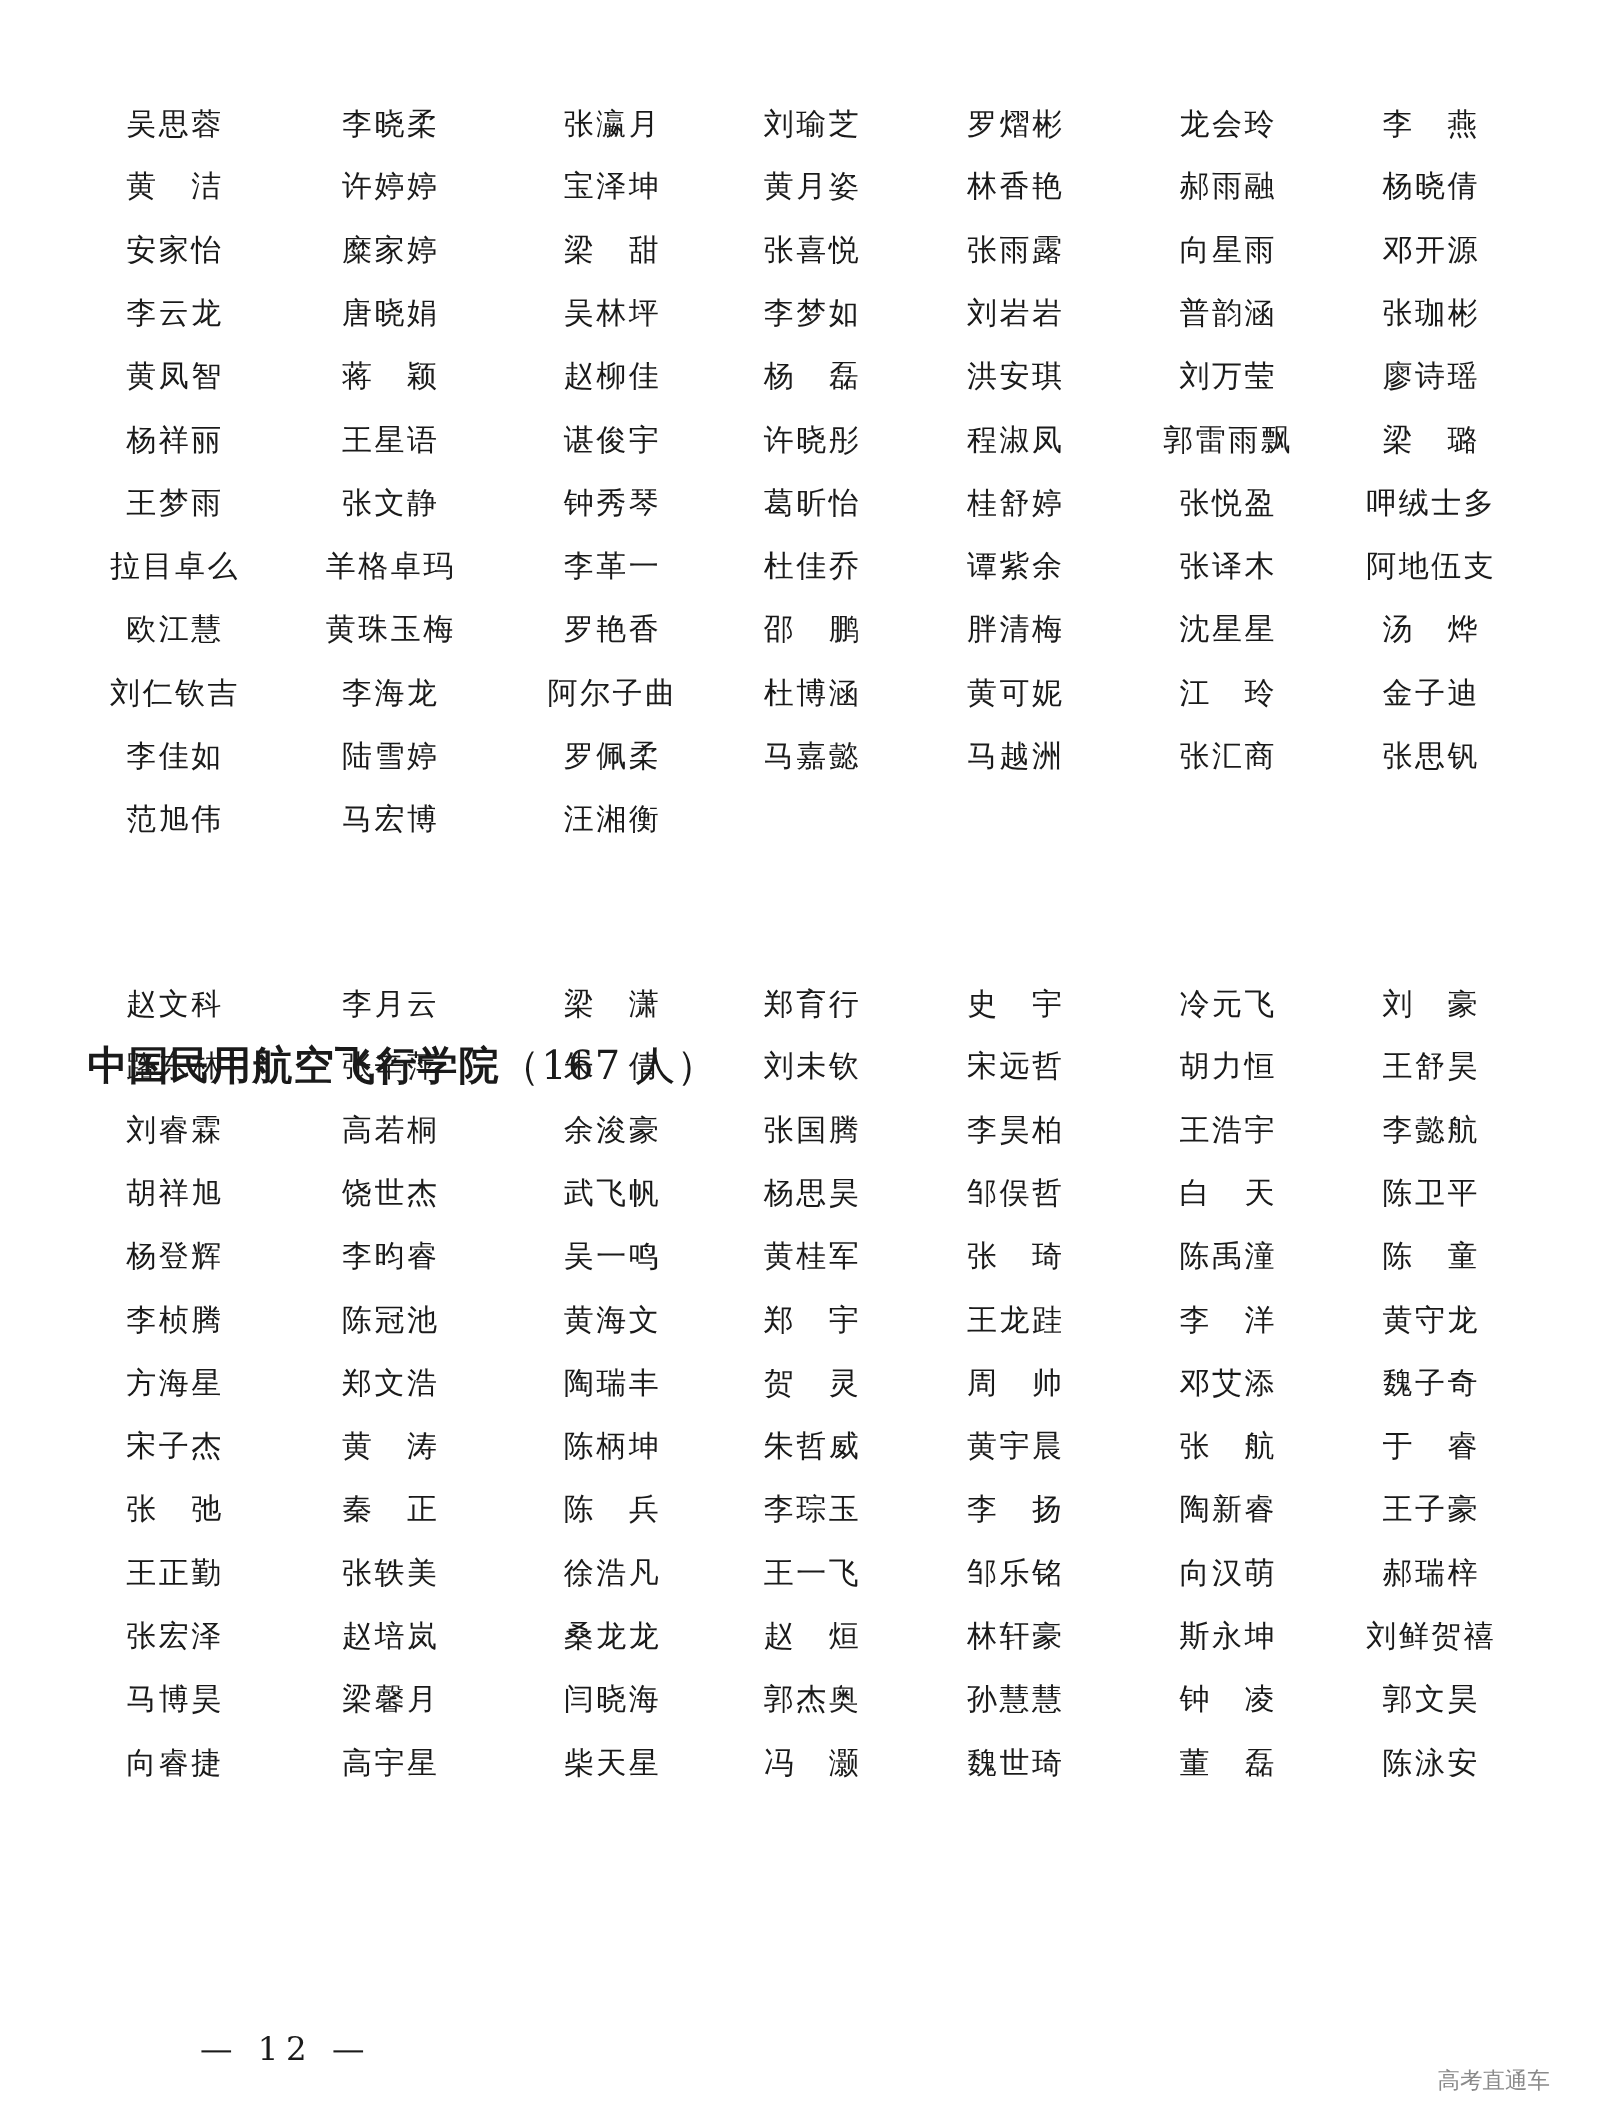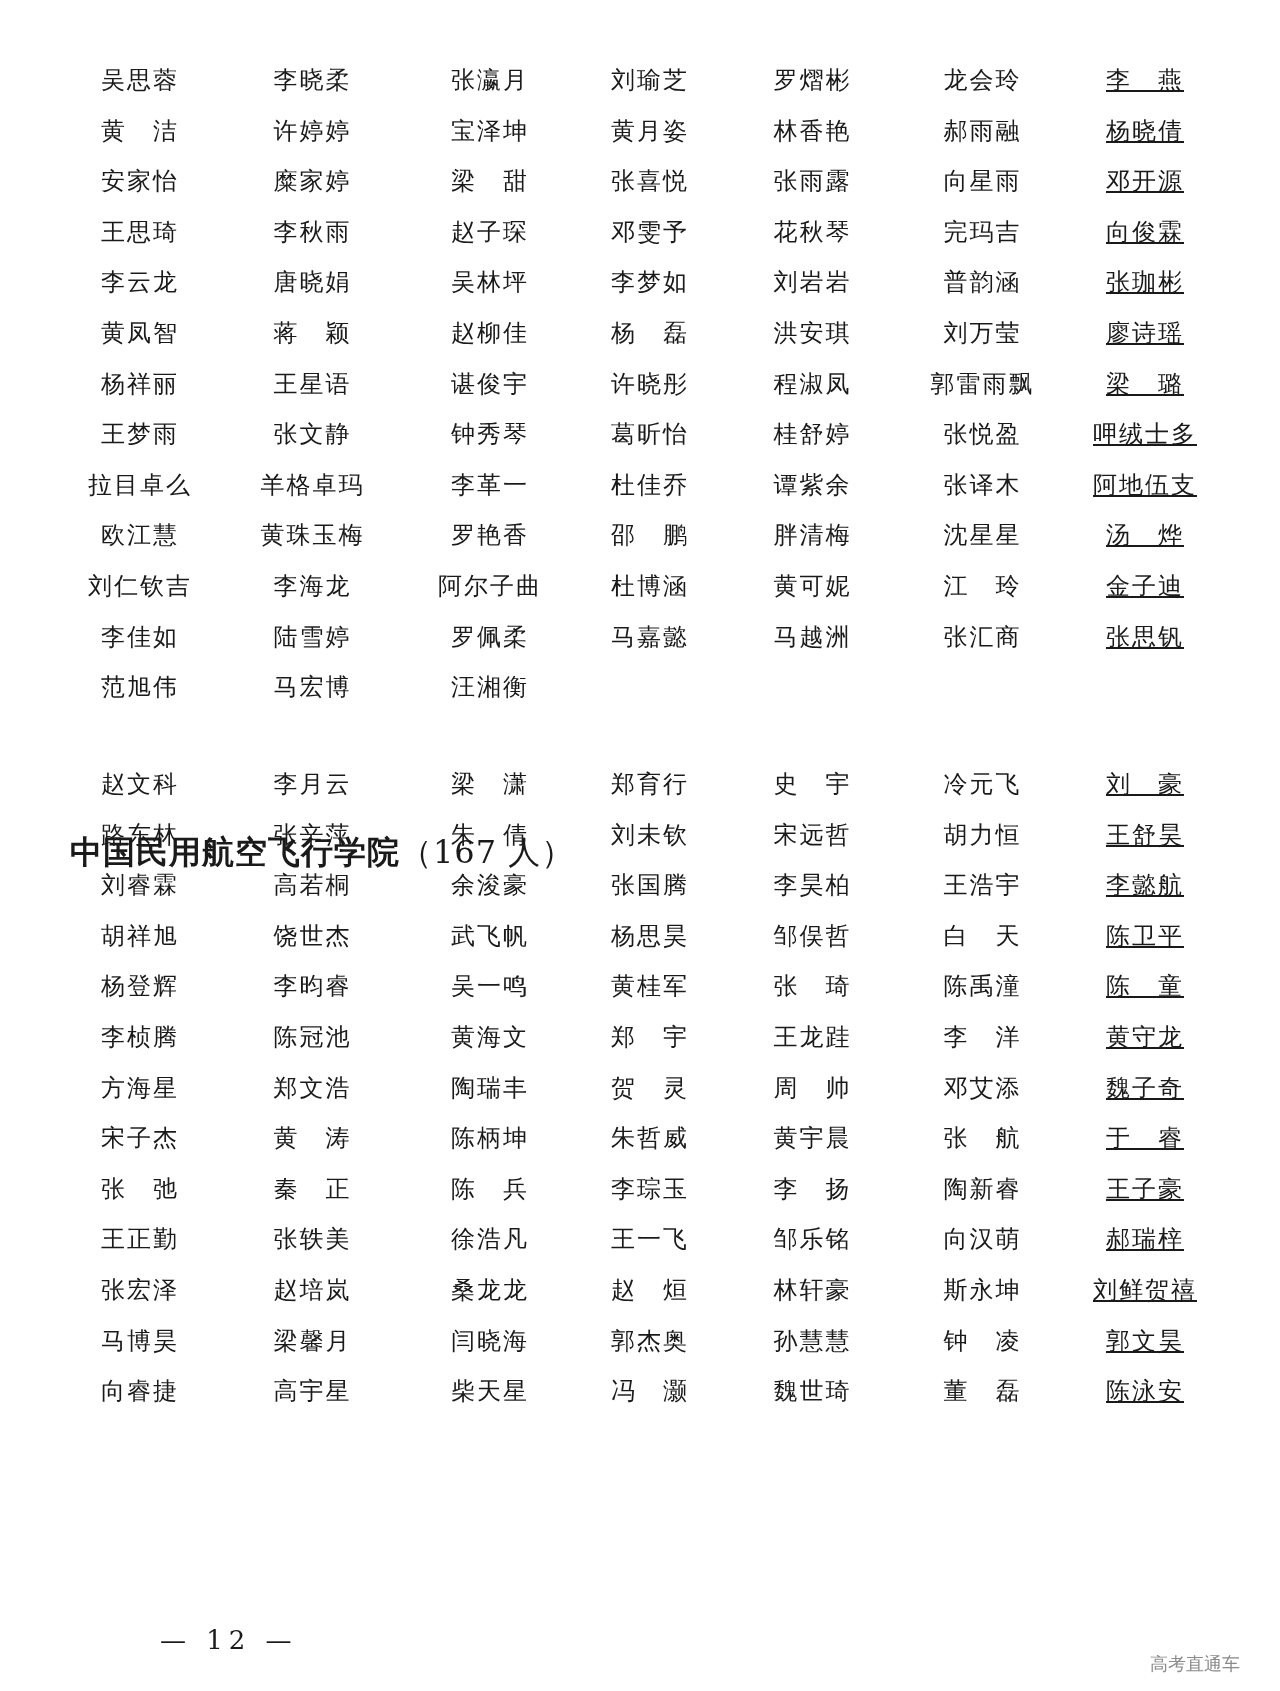"吴思蓉" .row { align-items: flex-start -> flex-end }
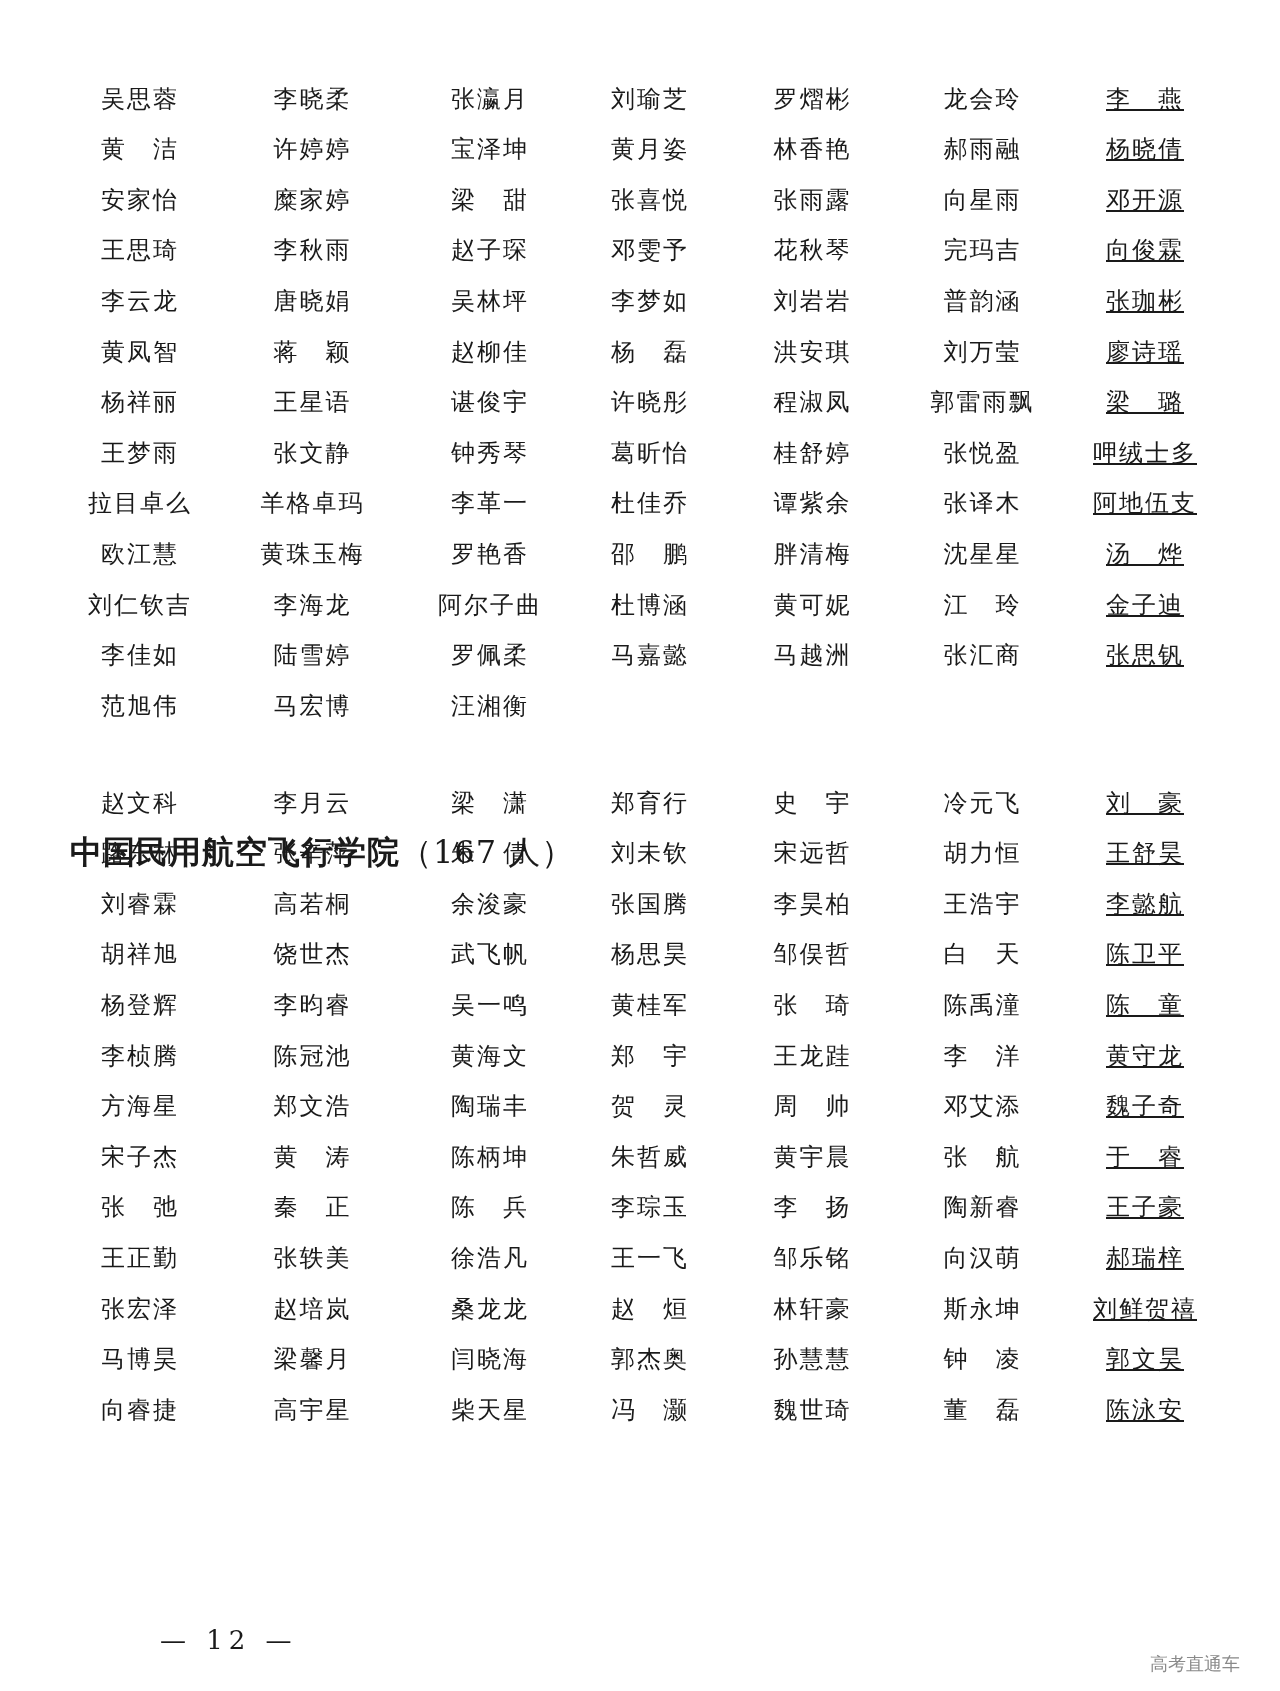"李 燕" .c6 { text-decoration: underline -> none }
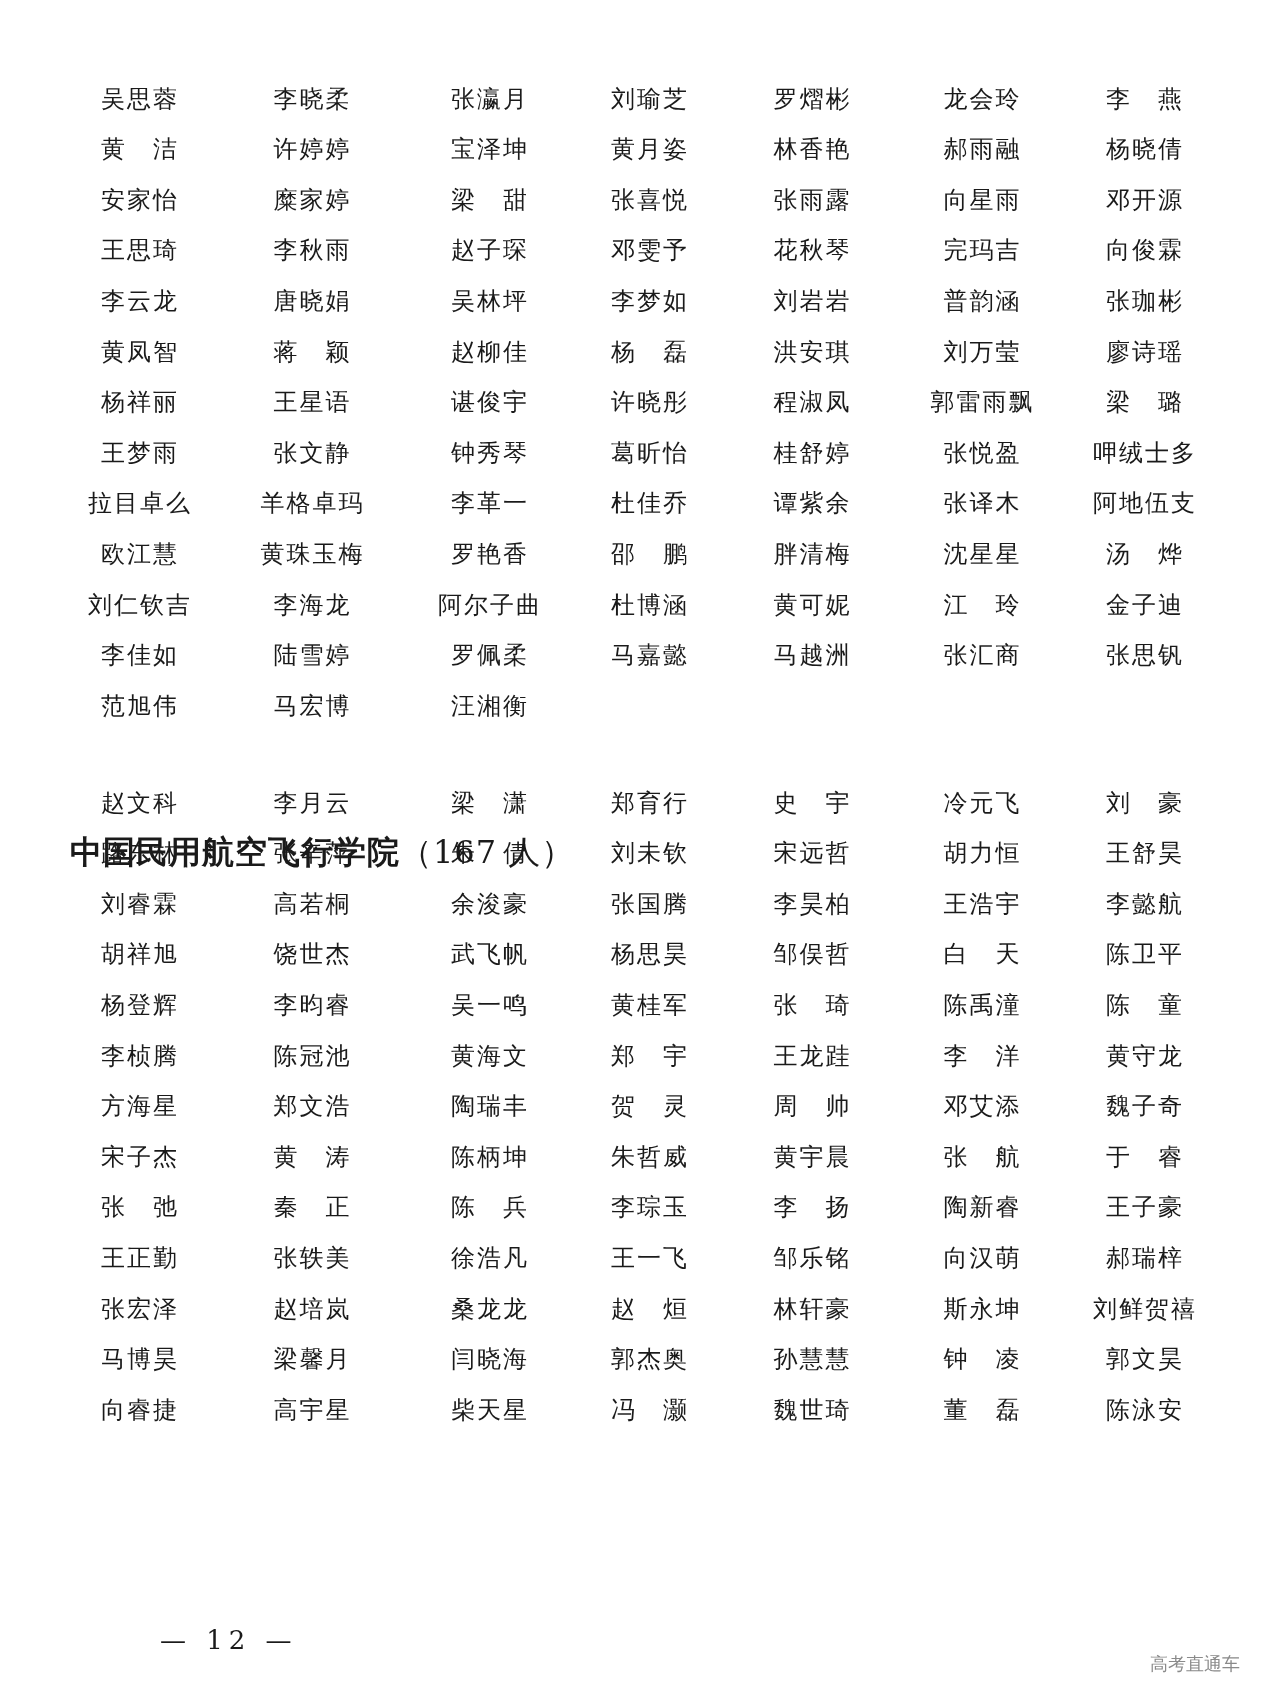"王思琦" div.row { html: <div> <div>王思琦</div> <div>李秋雨</div> <div>赵子琛</div> <div>邓雯予</div> <div>花秋琴</div> <div>完玛吉</div> <div>向俊霖</div> </div> -> none }
